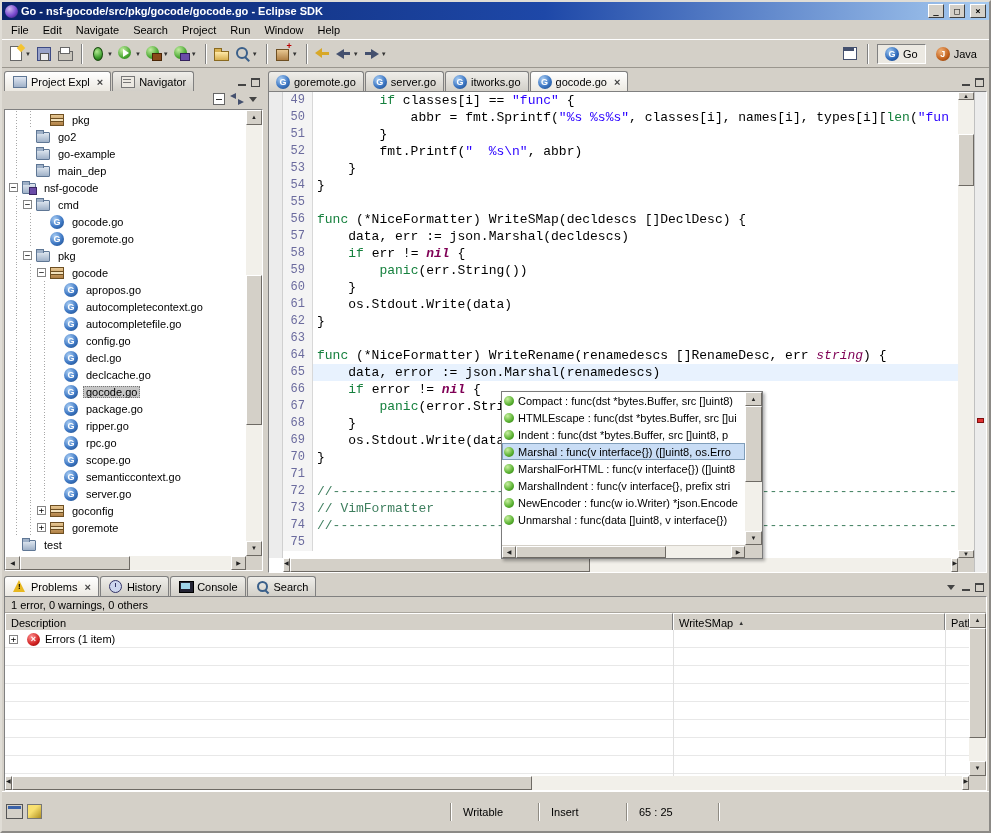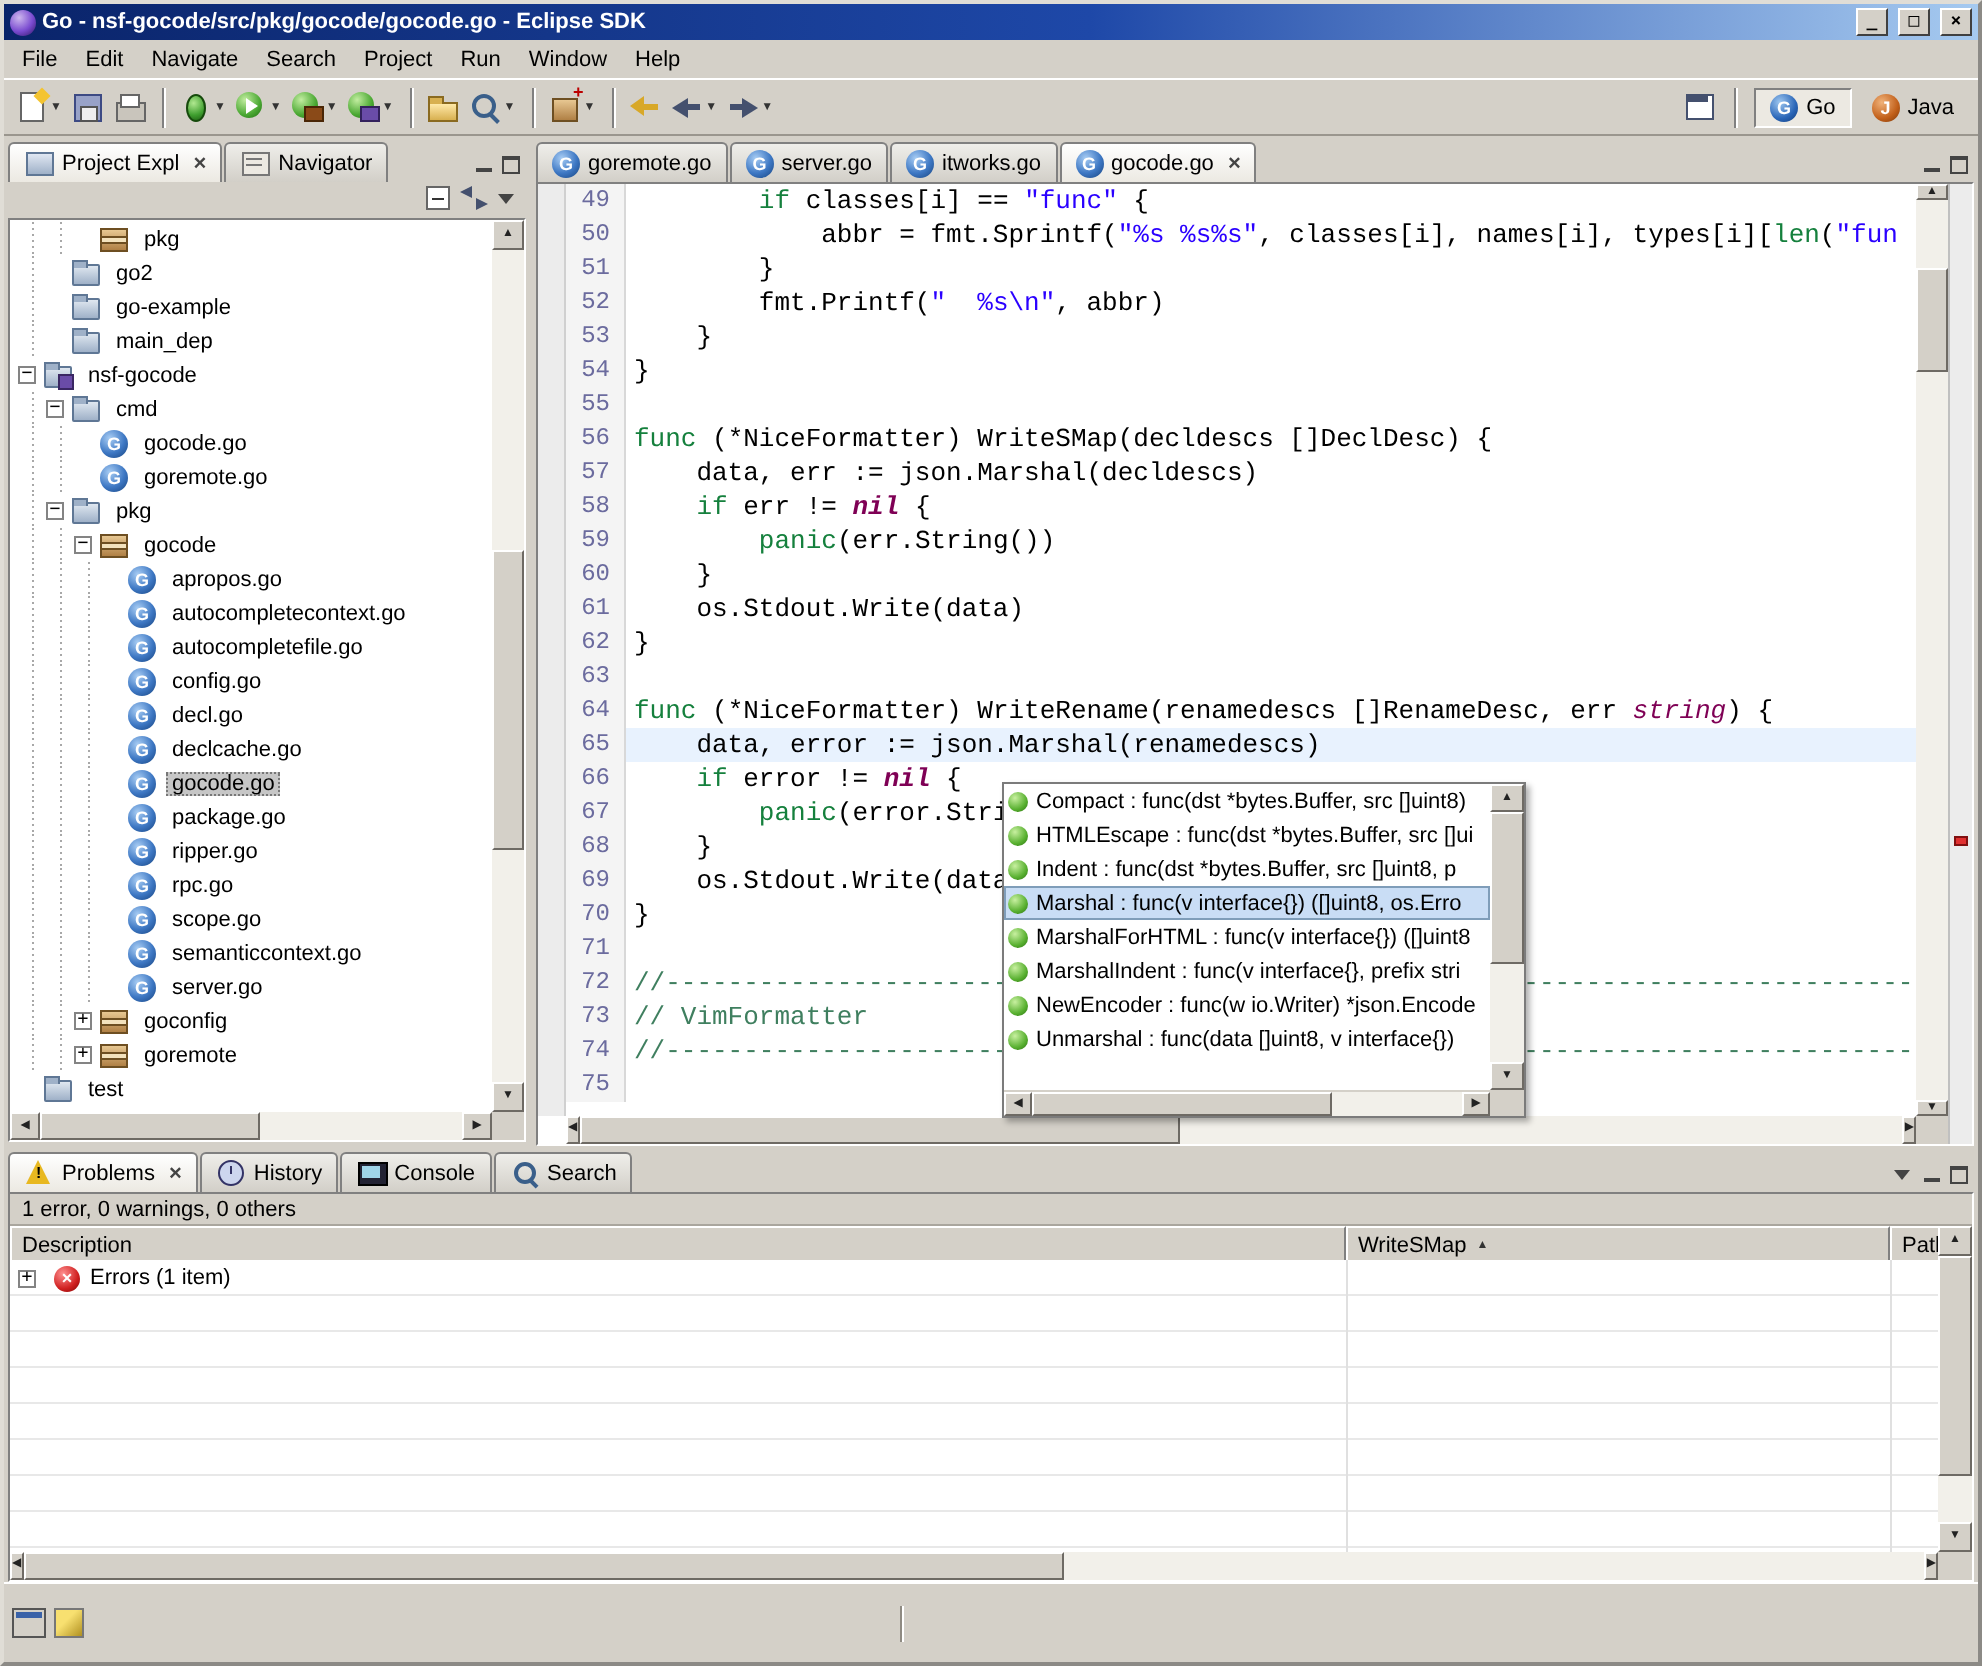"Writable" span.cells { html: none -> <span> <span>Writable</span> <span>Insert</span> <span>65 : 25</span> </span> }
